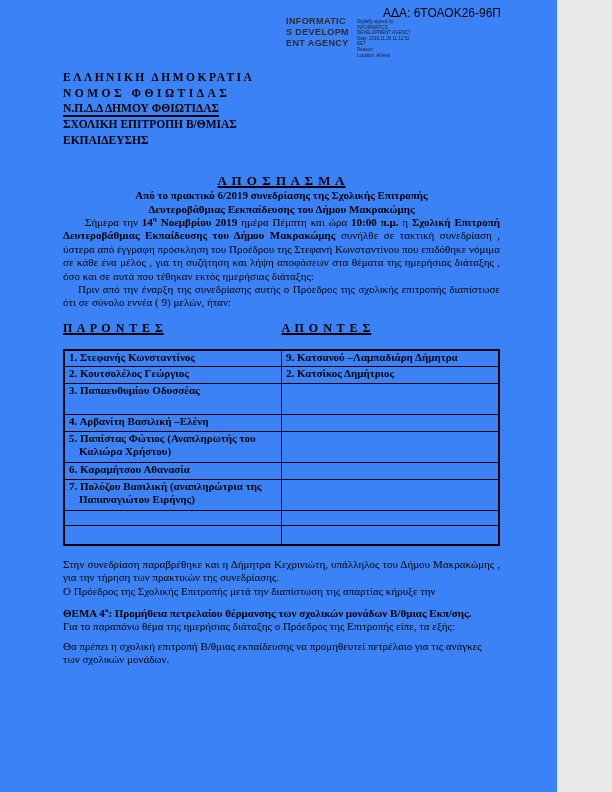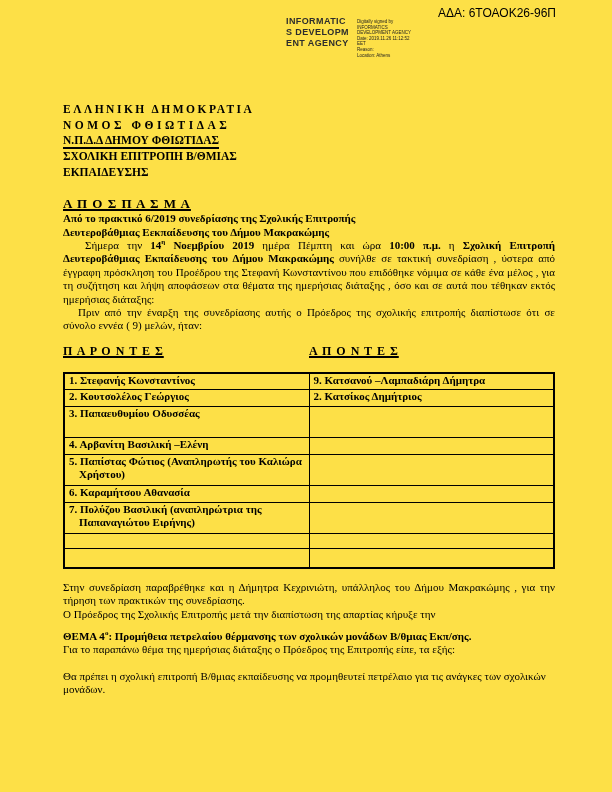"ΑΔΑ: 6ΤΟΑΟΚ26-96Π" .page { background: #fde047 -> #3b82f6; padding: 102px 57px 0 63px -> 70px 57px 0 63px; width: 612px -> 557px }
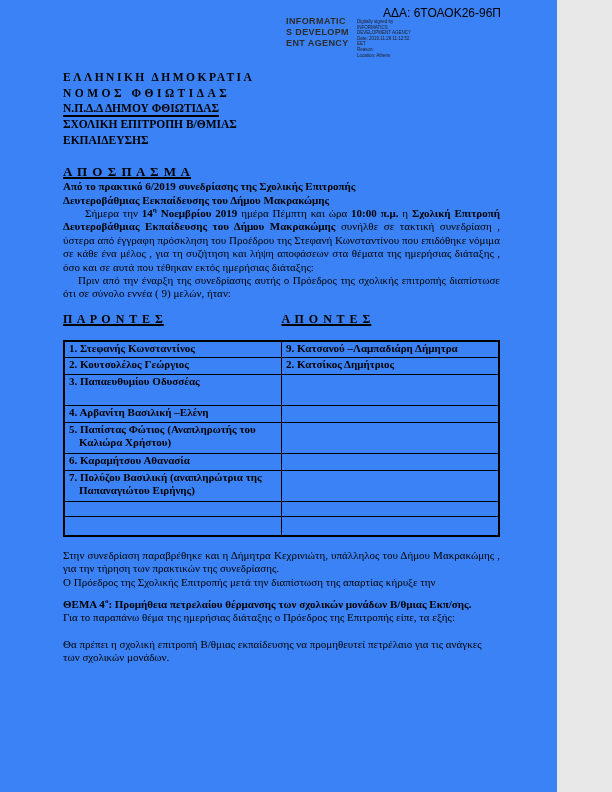"Α Π Ο Σ Π" .title-wrap { margin-top: 14px -> 23px; text-align: none -> center }
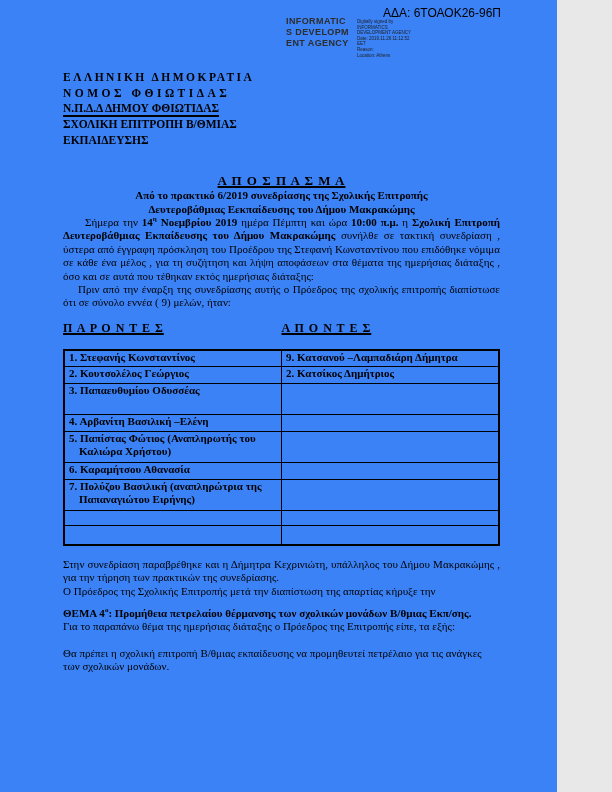"Θα πρέπει η σχολική επιτροπή" .topic-body { margin-top: 13px -> 6px }
